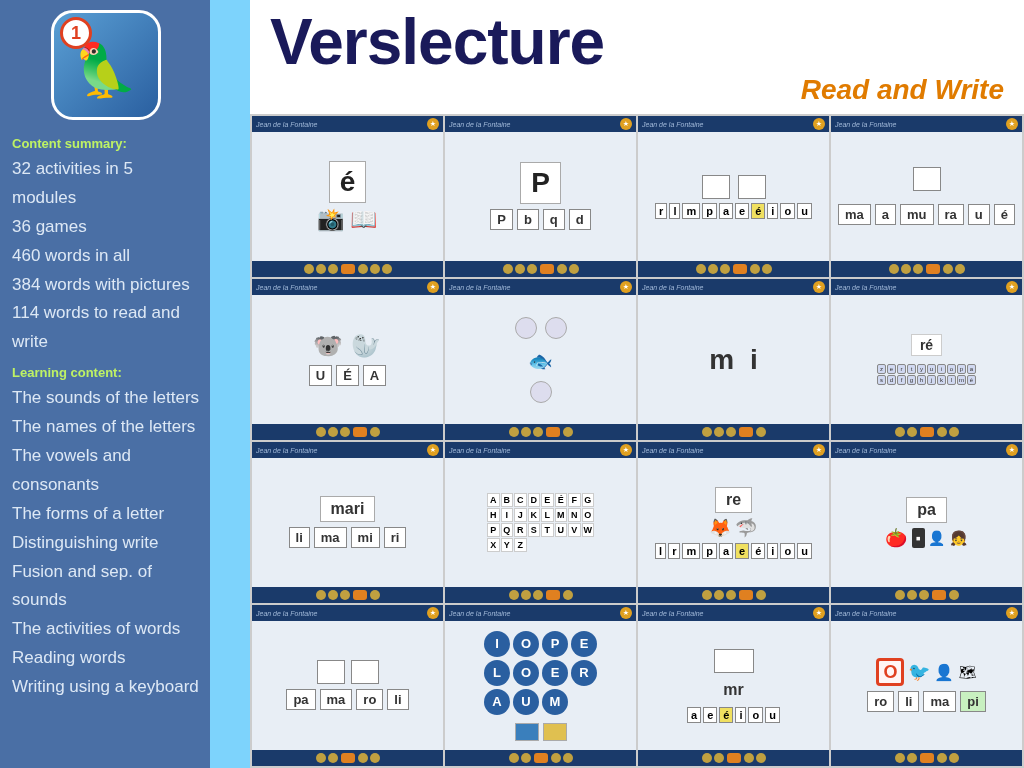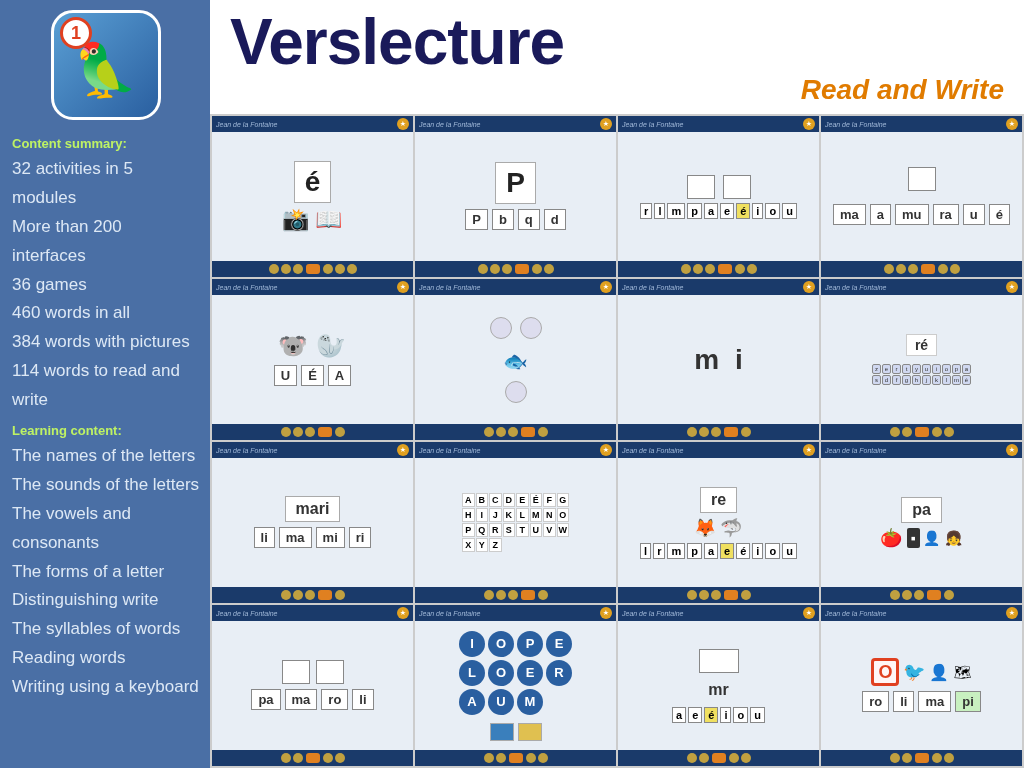"Verslecture" #main { padding-left: none -> 40px }
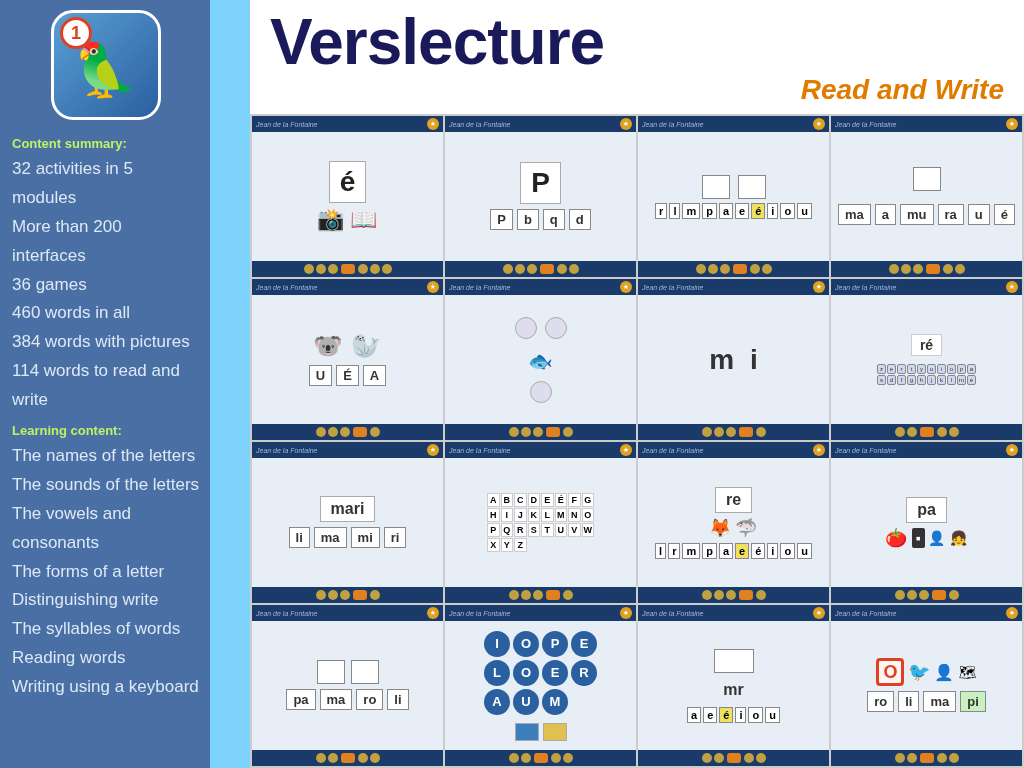"More than 200 interfaces" div.sidebar-item { html: <div>More than 200 interfaces</div> -> none }
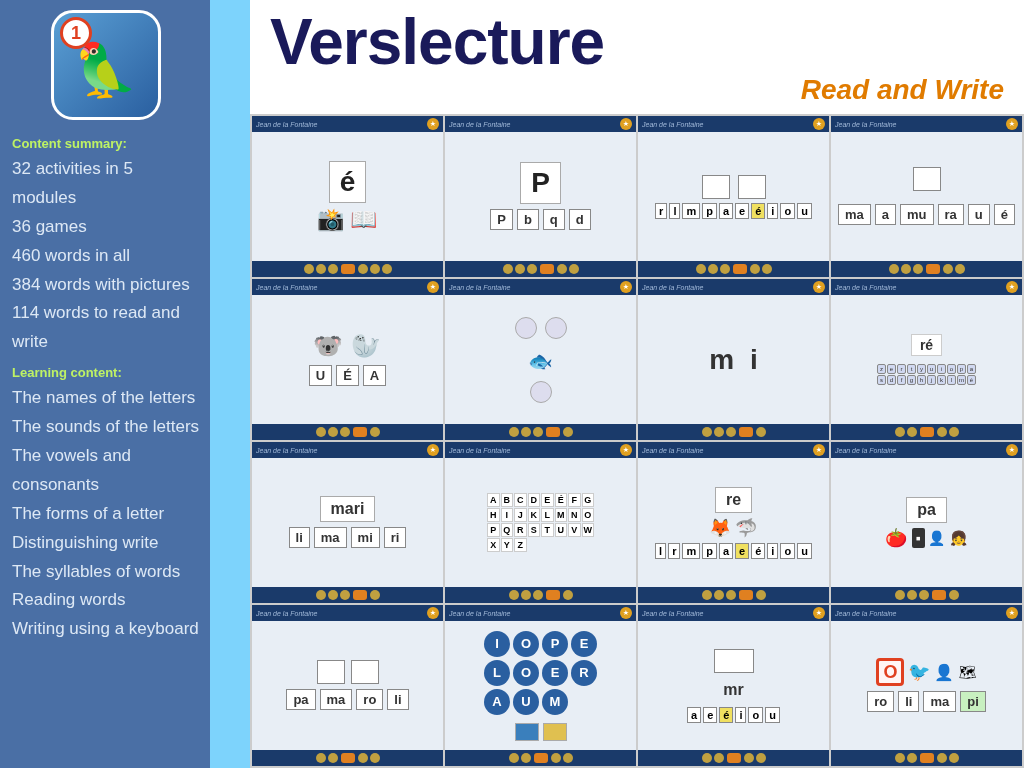"The names of the letters" div.sidebar-item { order: before "The sounds of the letters" -> after "The sounds of the letters" }
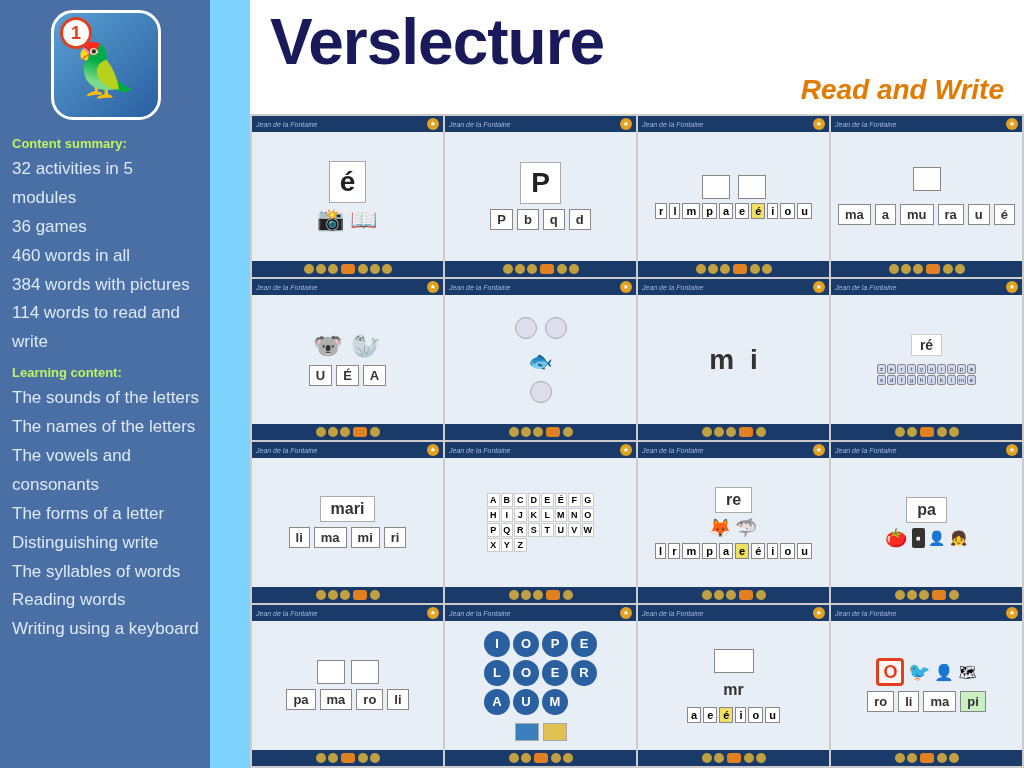"Fusion and sep. of sounds" div.sidebar-item { html: none -> <div>Fusion and sep. of sounds</div> }
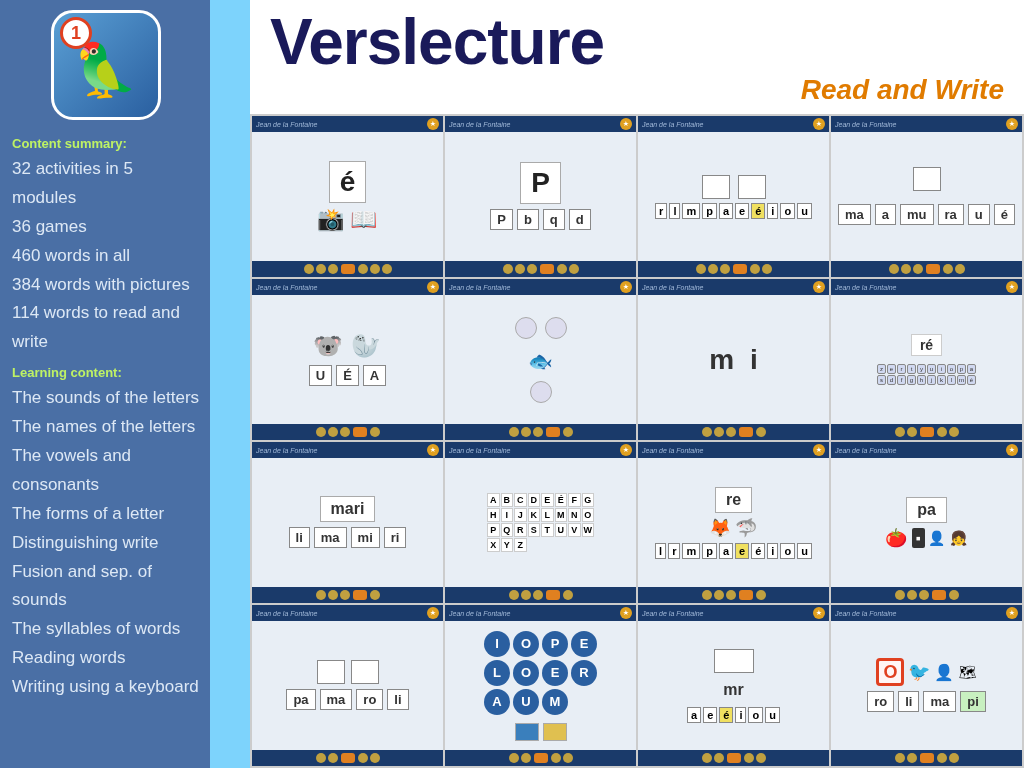"The syllables of words" div.sidebar-item { text: syllables -> activities }
